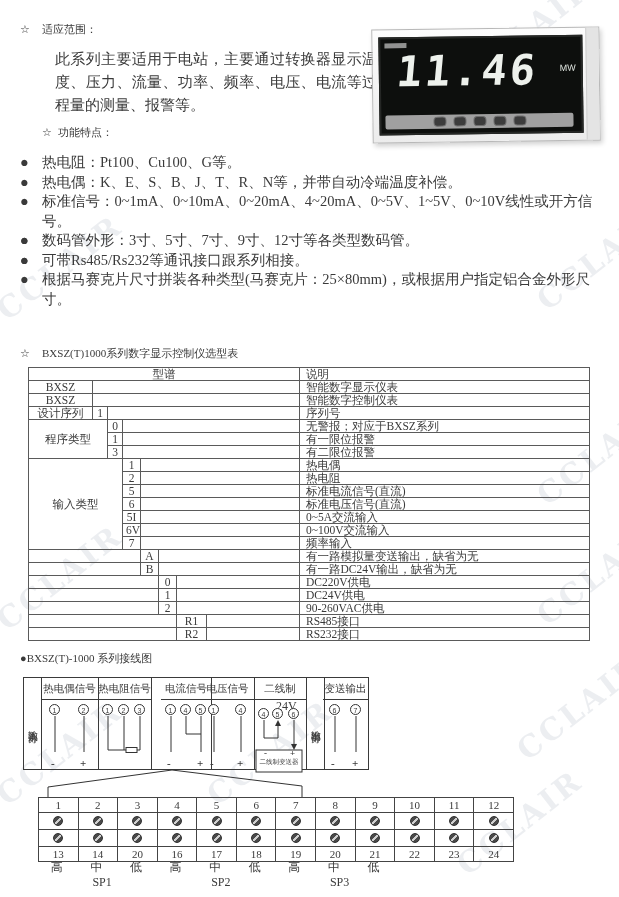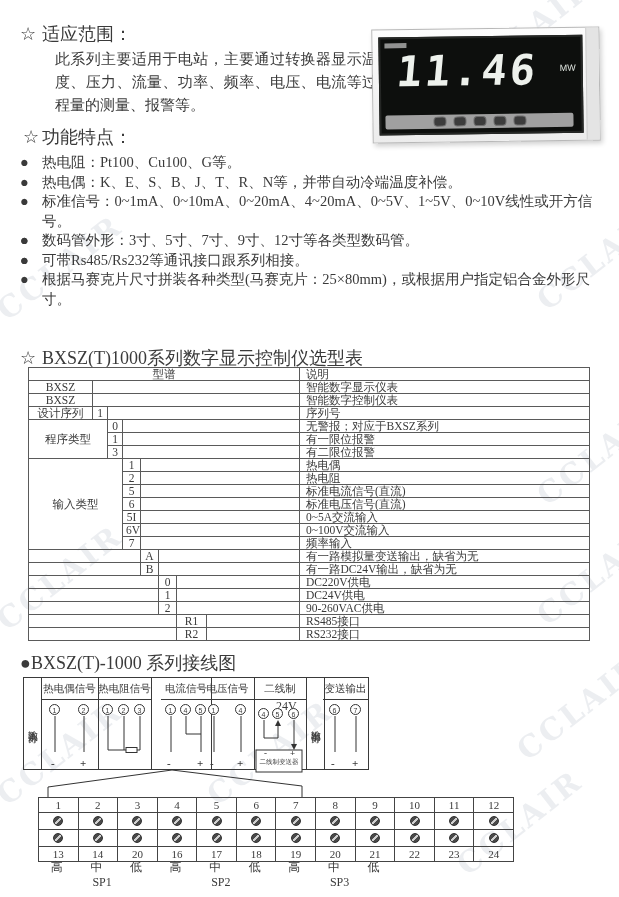"☆ 适应范围：" .sec-title { font-size: 18px -> 11px }
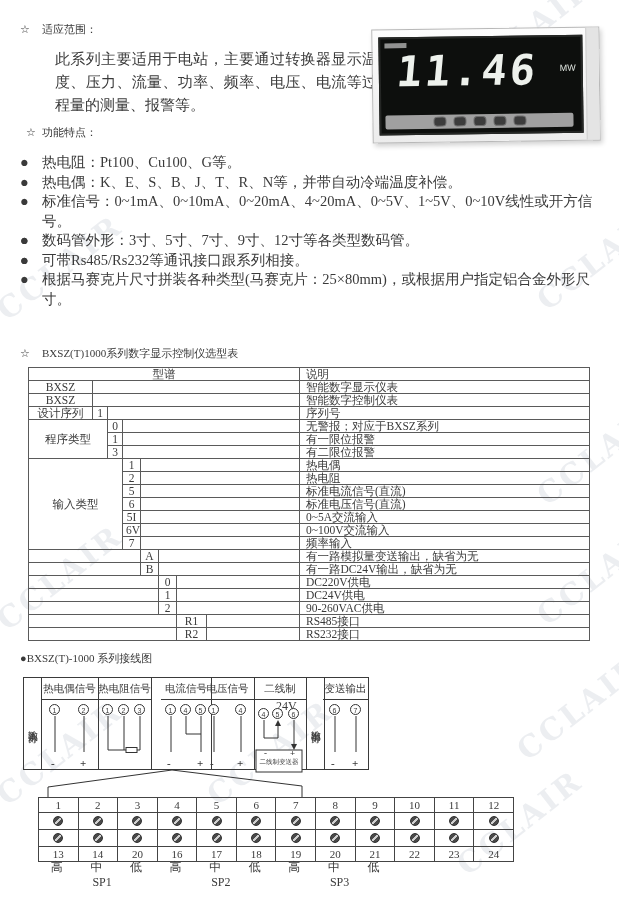"☆ 功能特点：" div.abs { left: 20px -> 36px }
